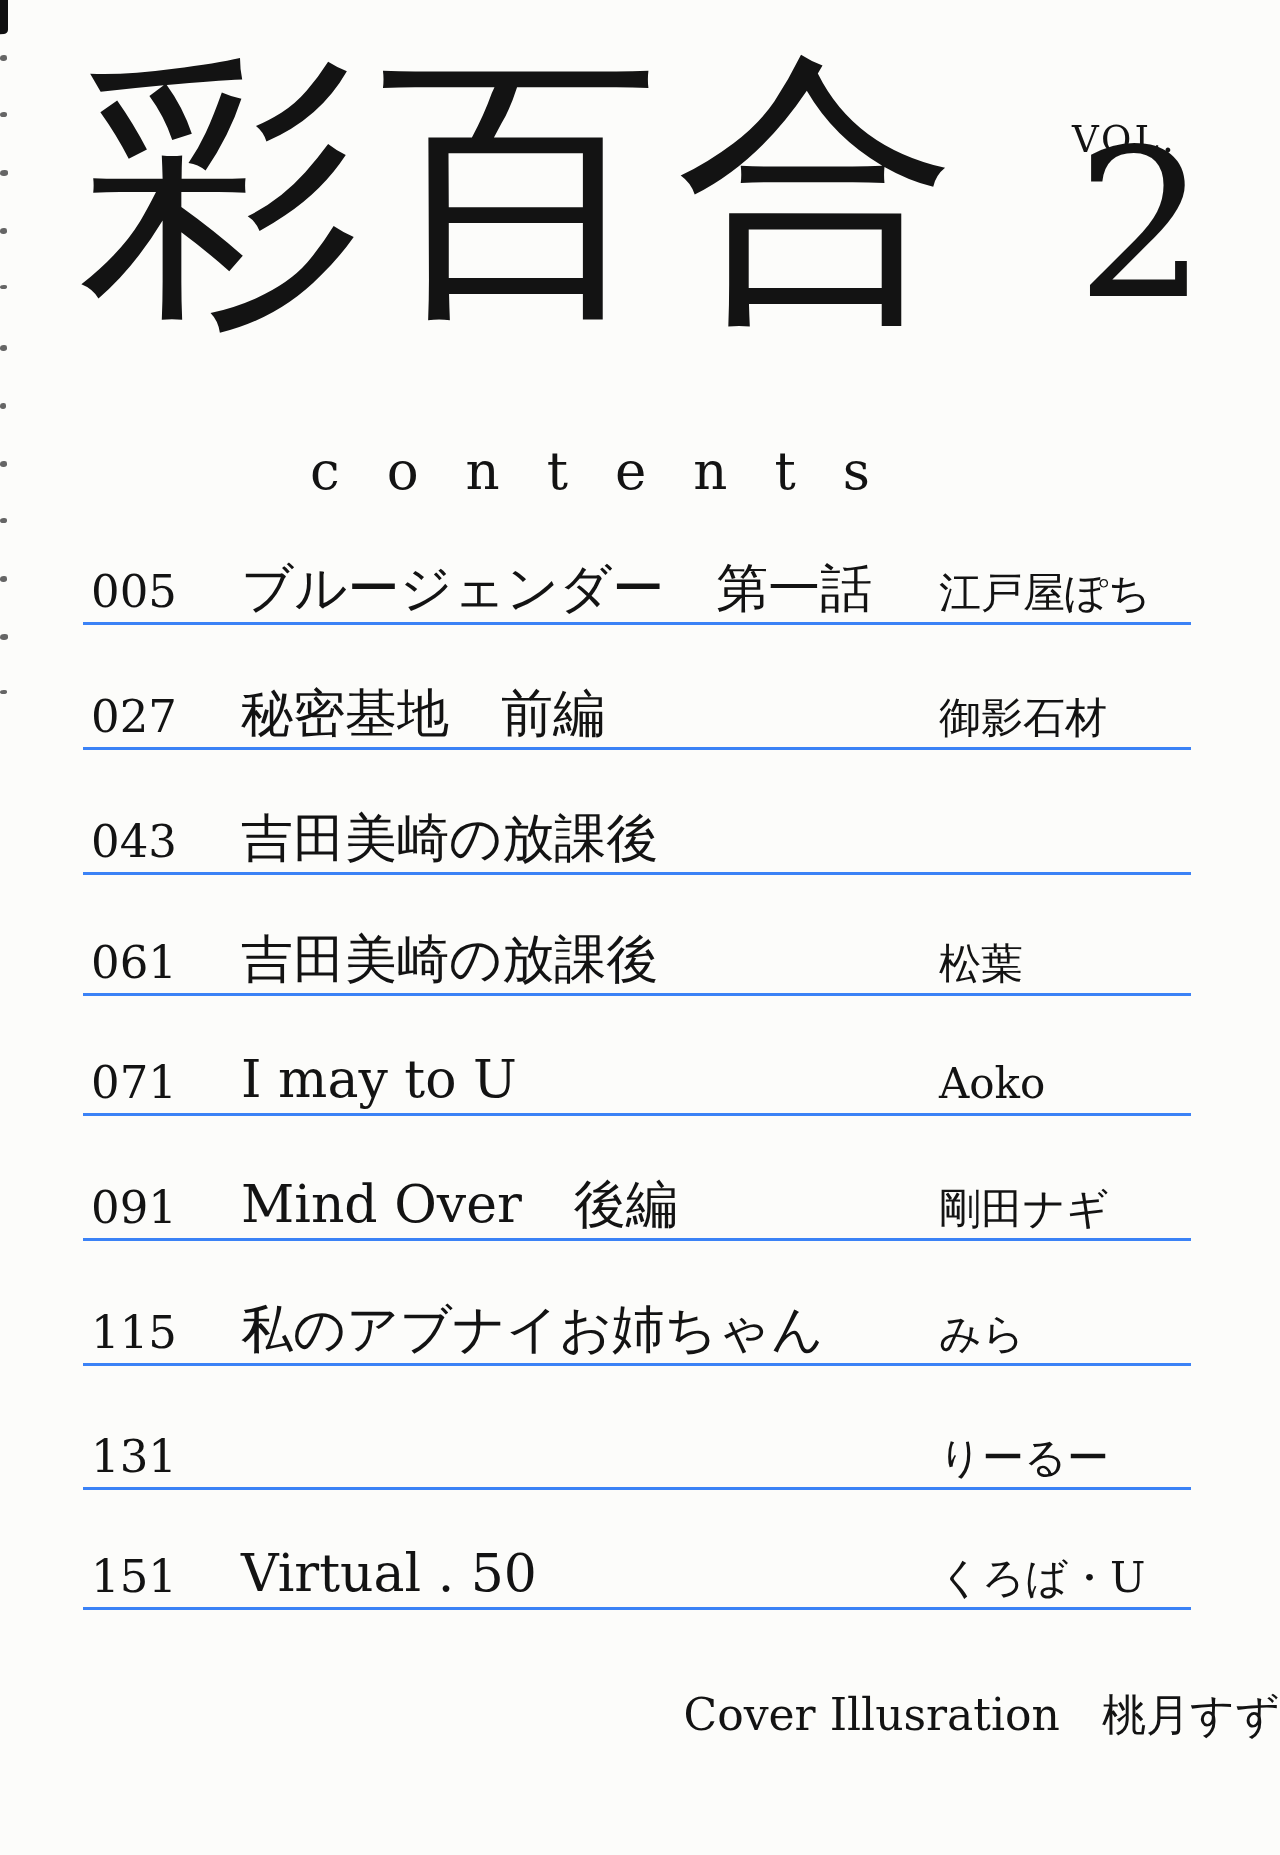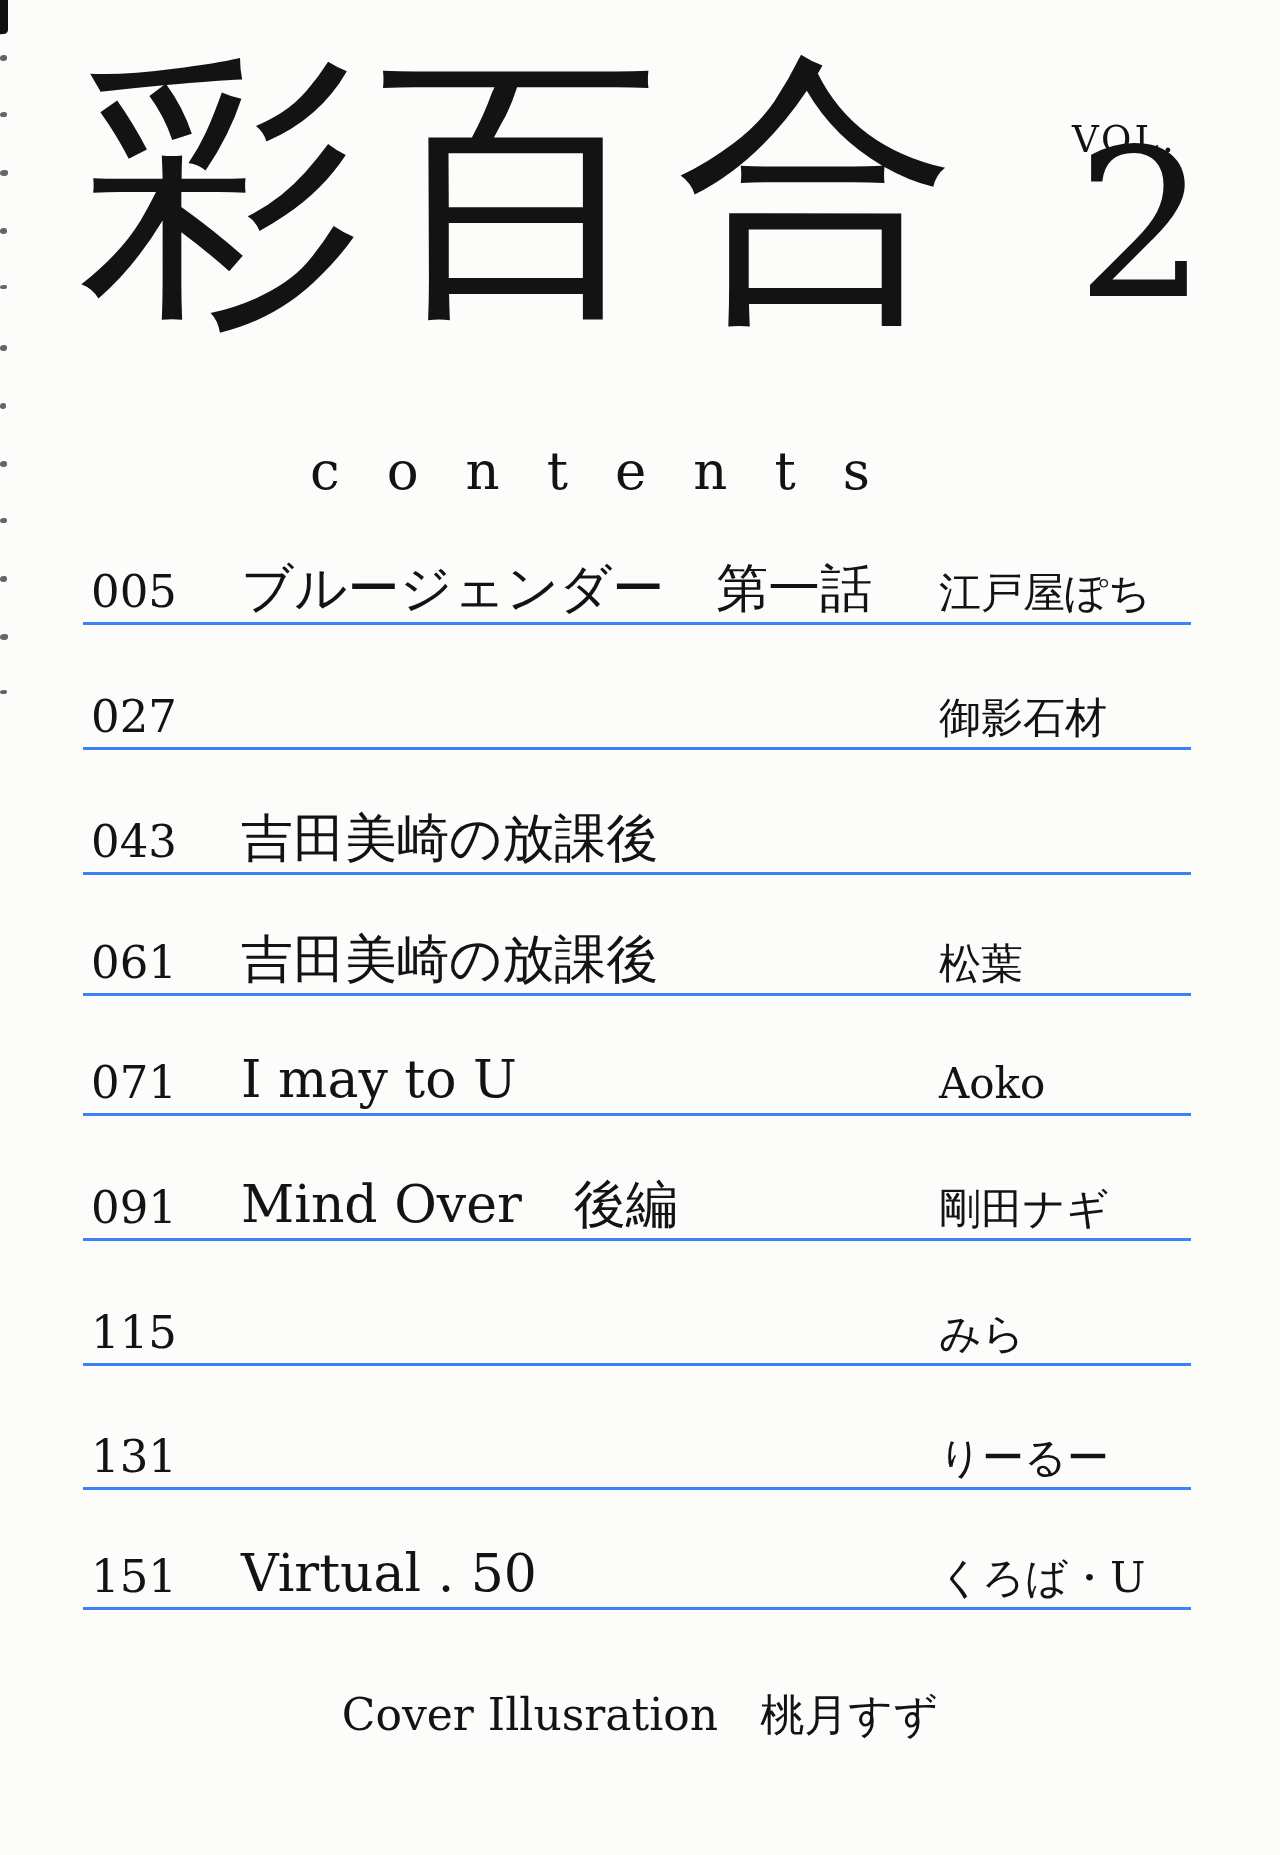"秘密基地 前編" span.toc-title { html: none -> <span>秘密基地 前編</span> }
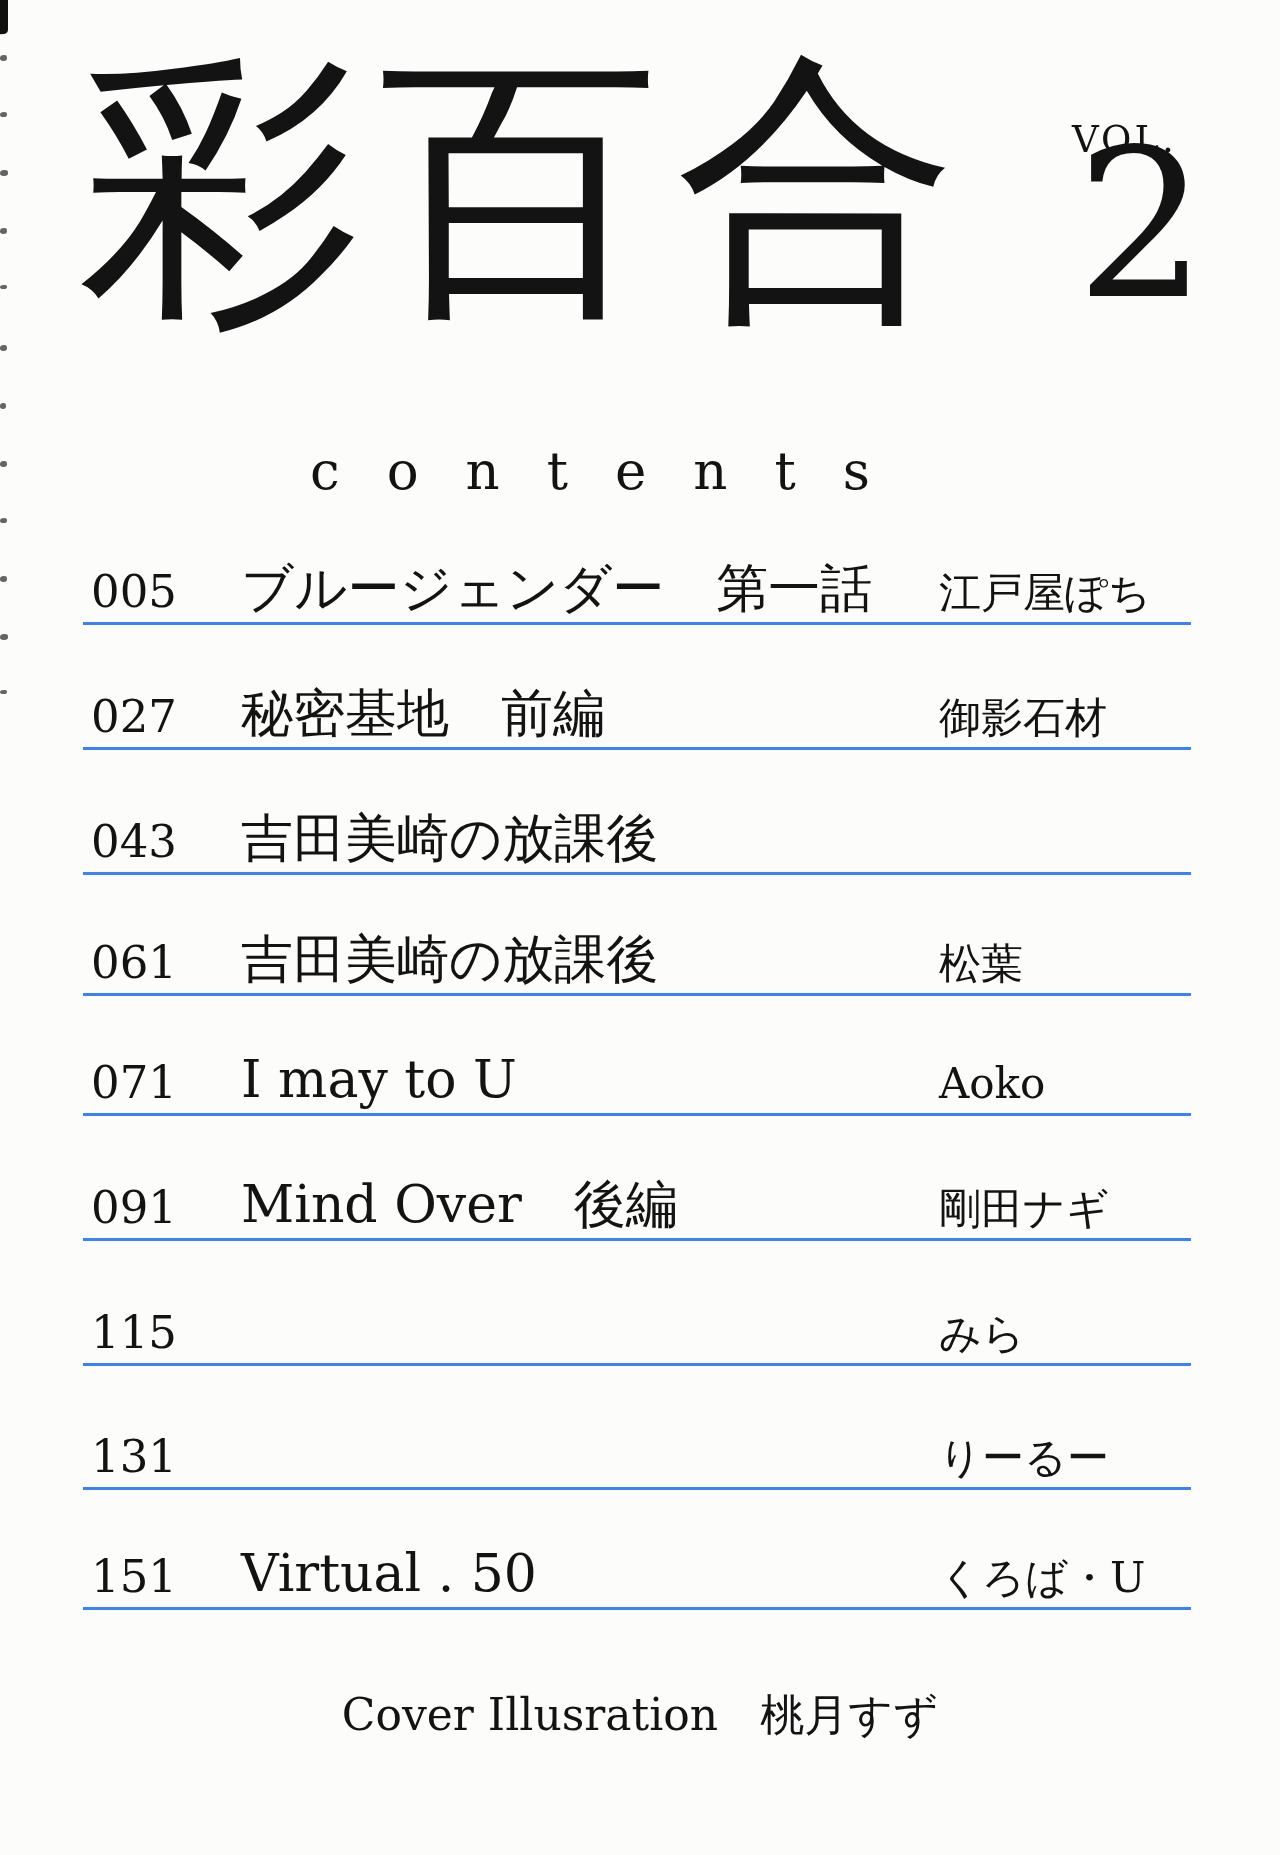"私のアブナイお姉ちゃん" span.toc-title { html: none -> <span>私のアブナイお姉ちゃん</span> }
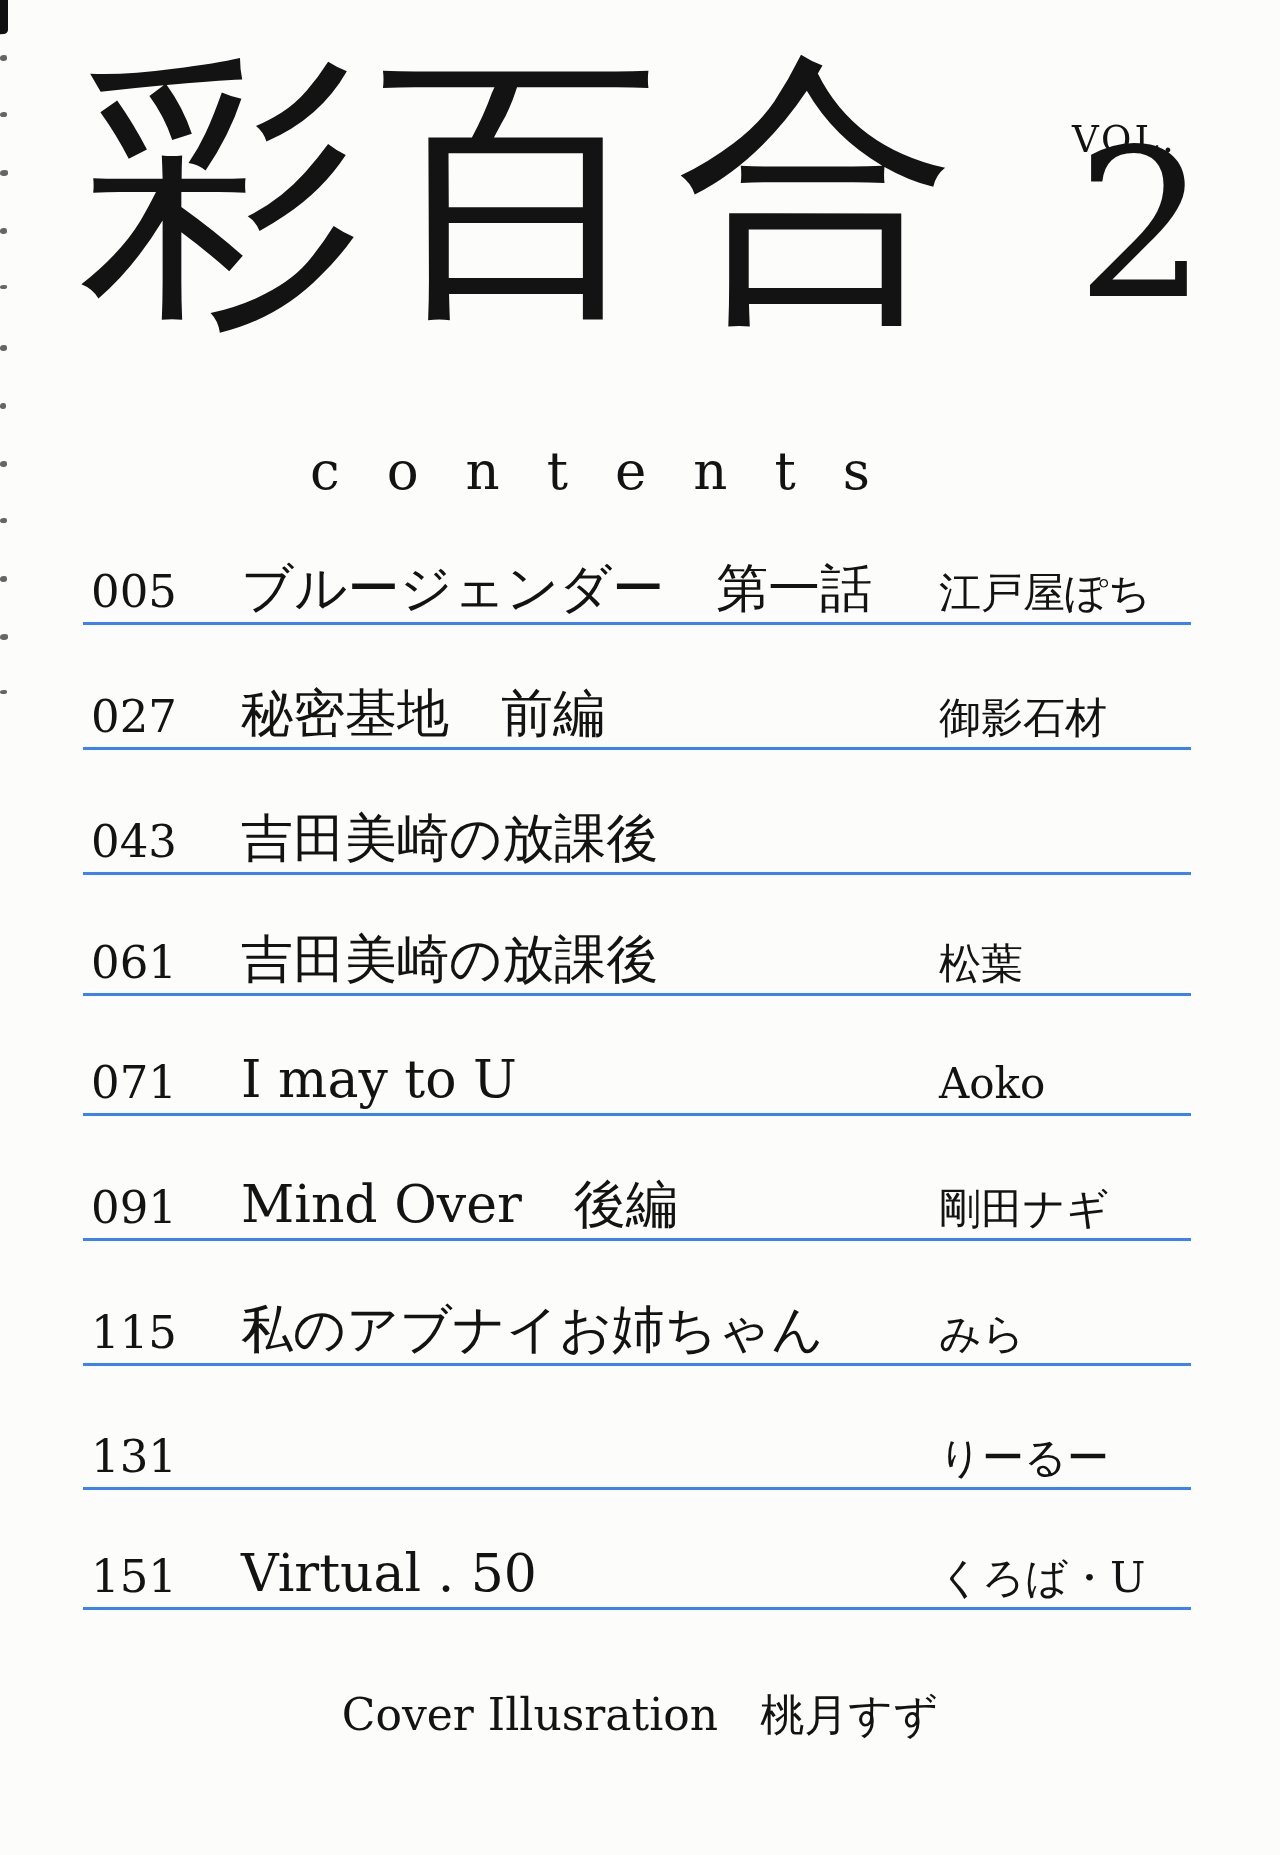"Cover Illusration 桃月すず" .footer-credit { text-align: center -> right }
